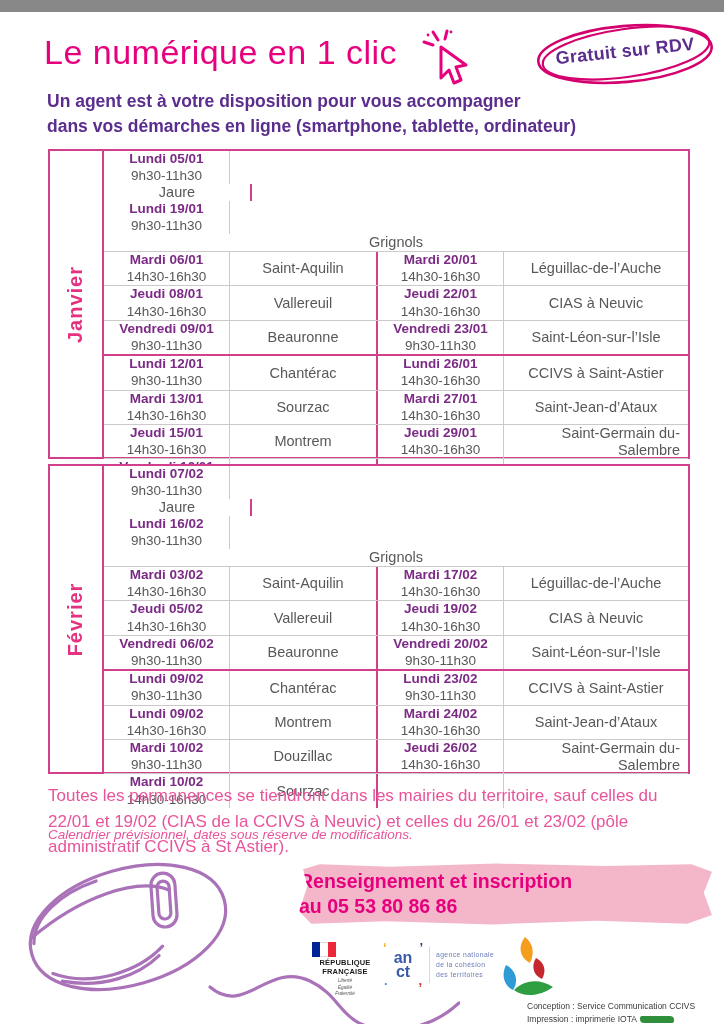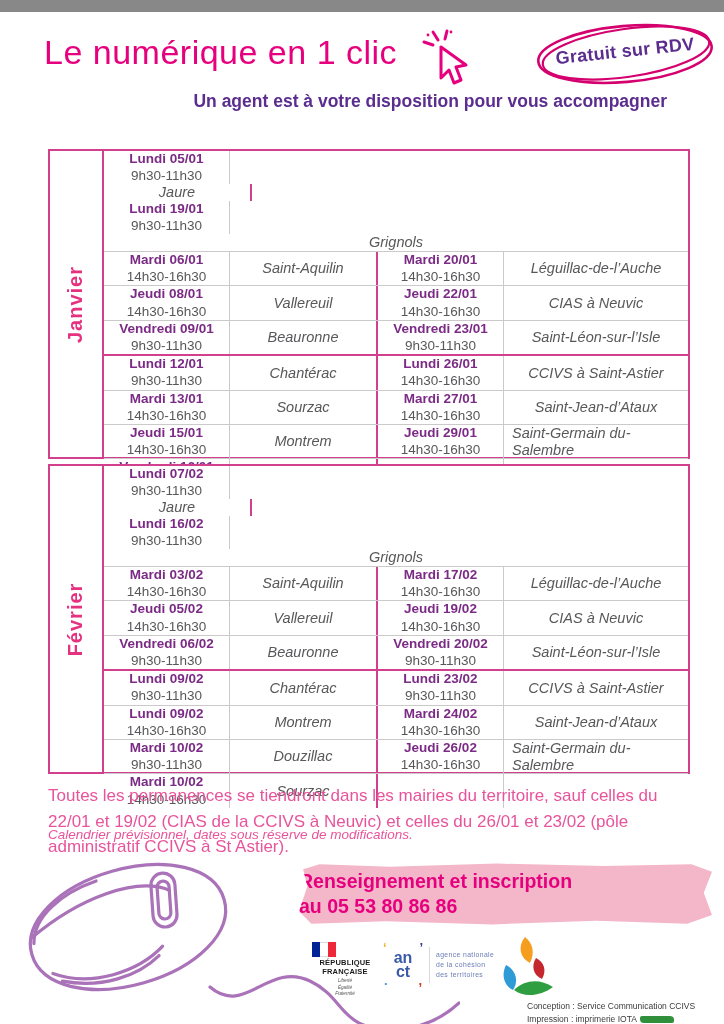"Un agent est à votre" .subtitle { text-align: right -> none }
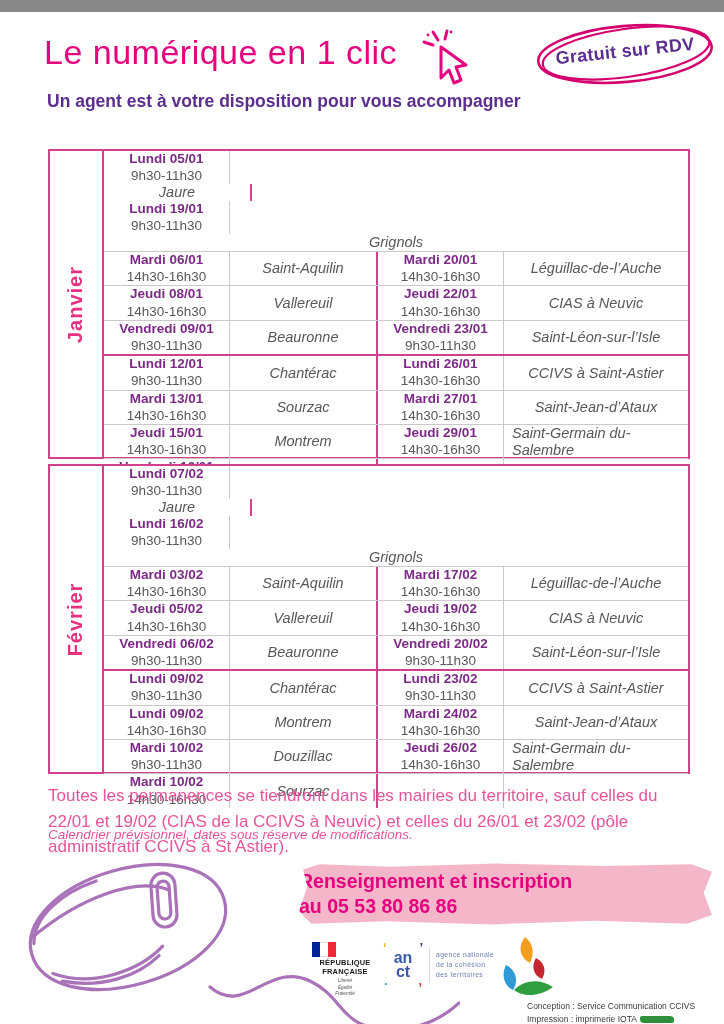"dans vos démarches en ligne" div { html: none -> <div>dans vos démarches en ligne (smartphone, tablette, ordinateur)</div> }
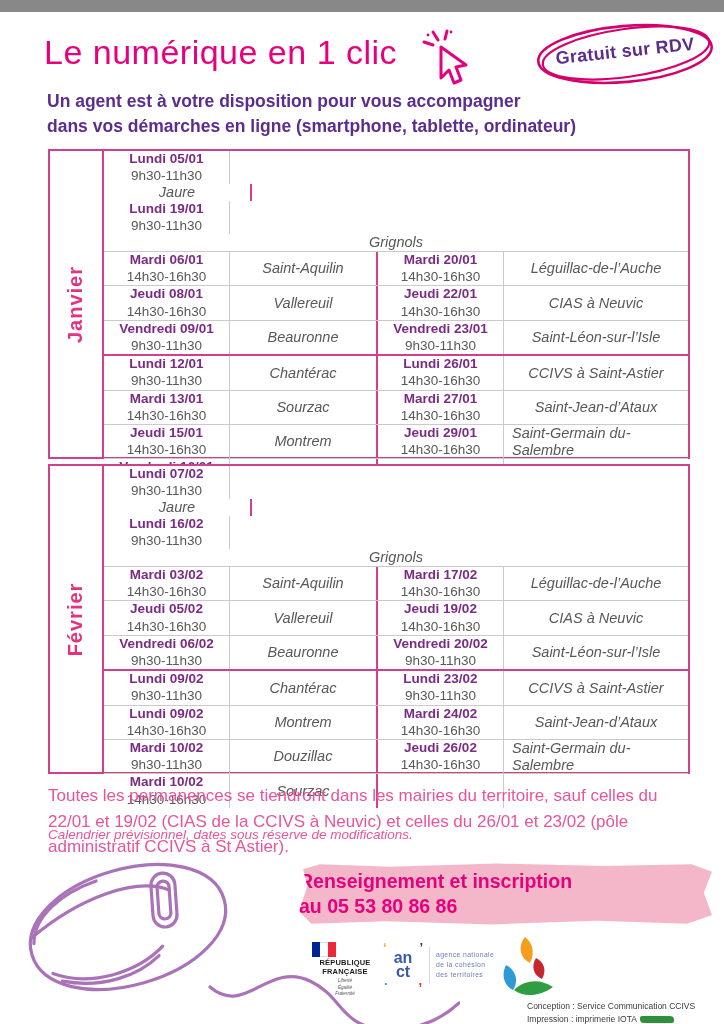"Jaure" .place { font-style: italic -> none; text-align: left -> right }
